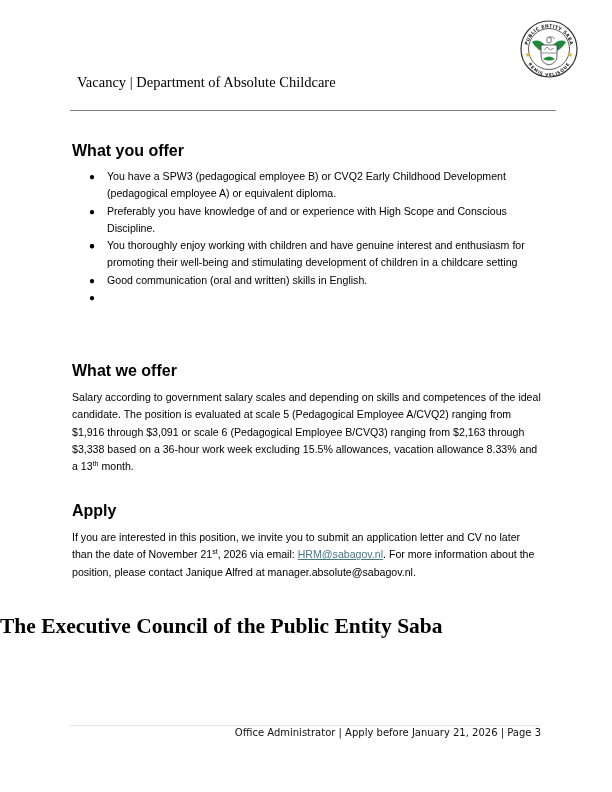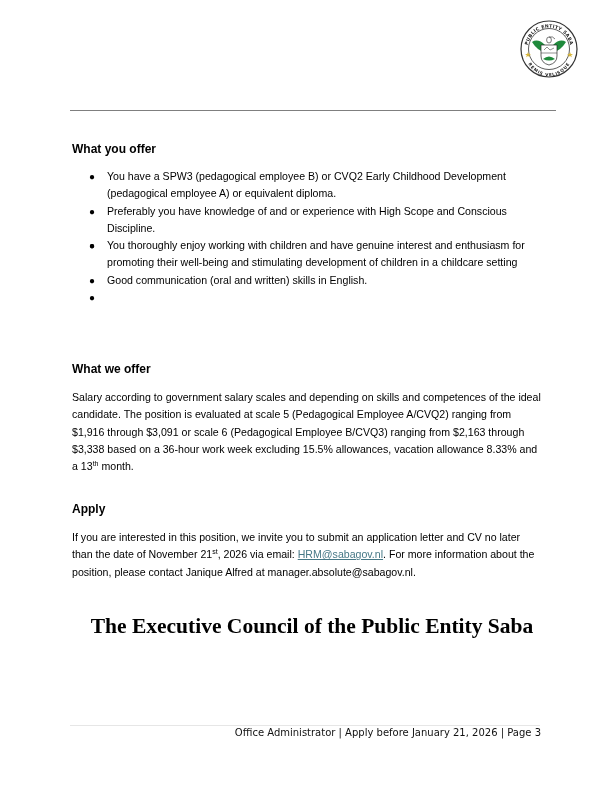"Vacancy | Department of Absolute" div.doc-title { html: none -> <div>Vacancy | Department of Absolute Childcare</div> }
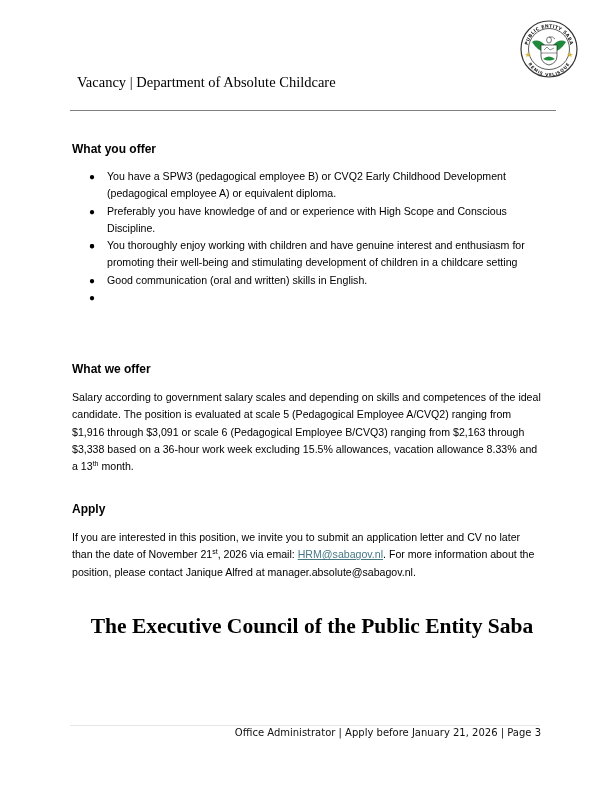"What you offer" .section-heading { font-size: 12px -> 16px }
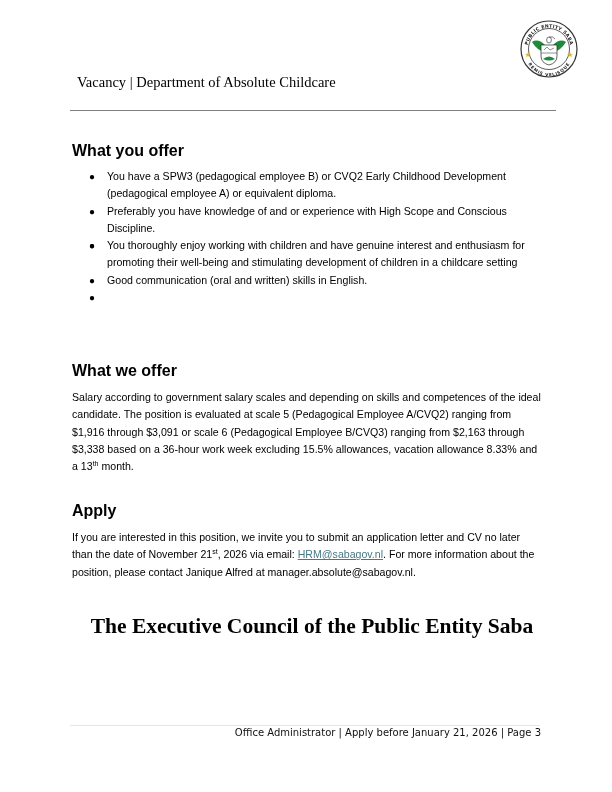"The Executive Council of the" .council { margin-left: 36px -> none; text-align: center -> none }
